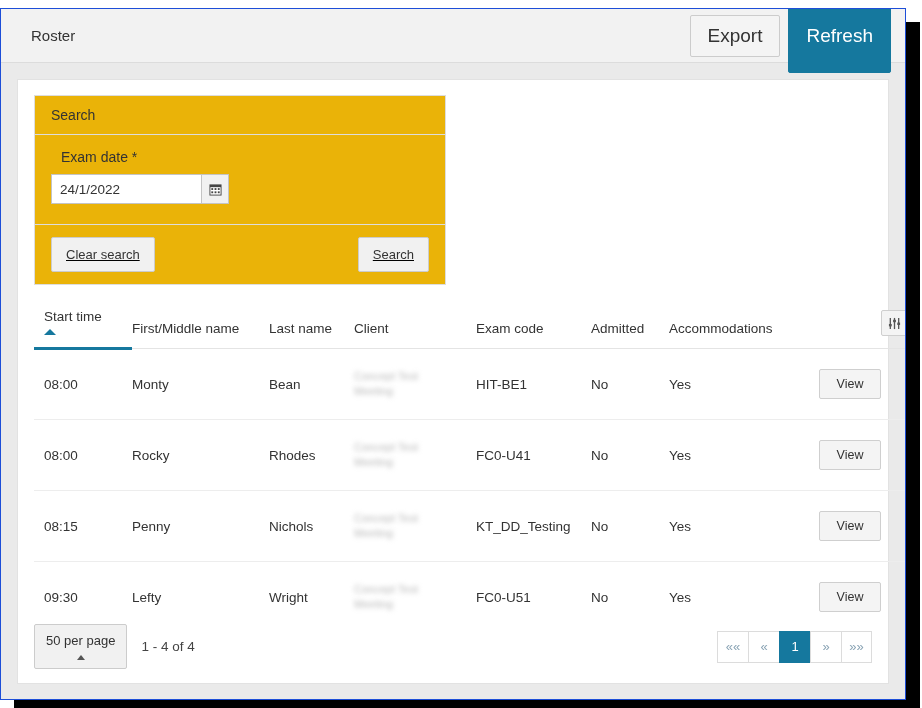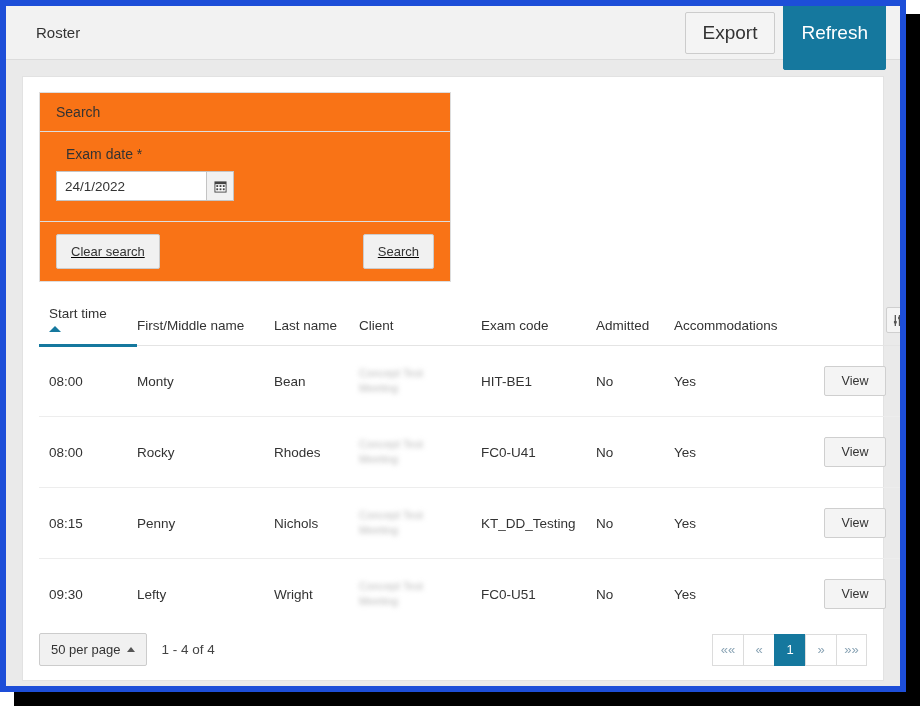"Roster" #app-frame { border: 6px solid #1d4ed8 -> 1px solid #1d4ed8; top: 0 -> 8px }
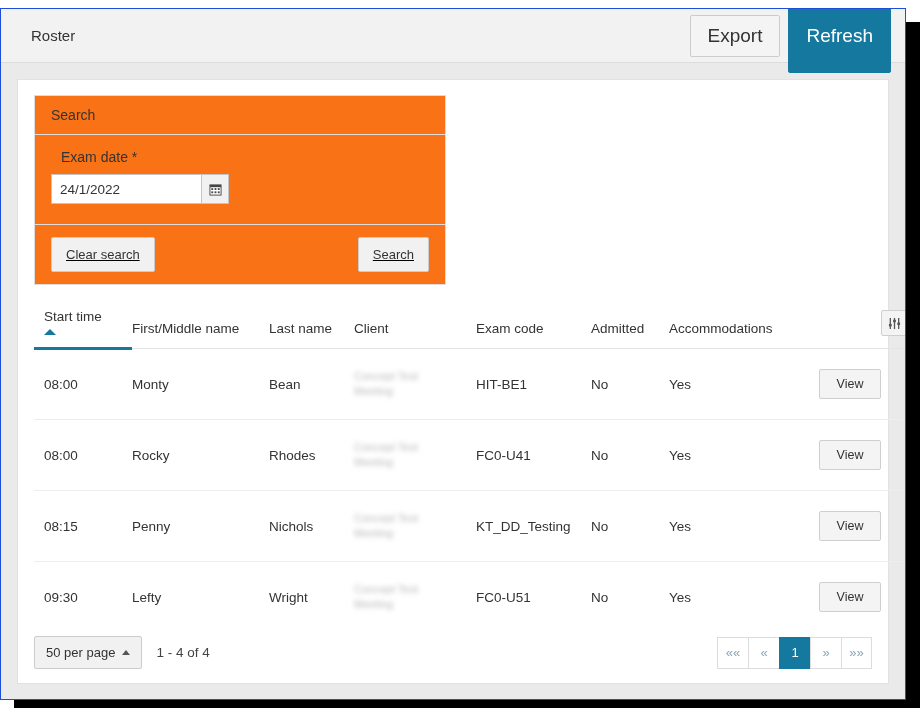"Search" .search-panel { background: #f97316 -> #eab308 }
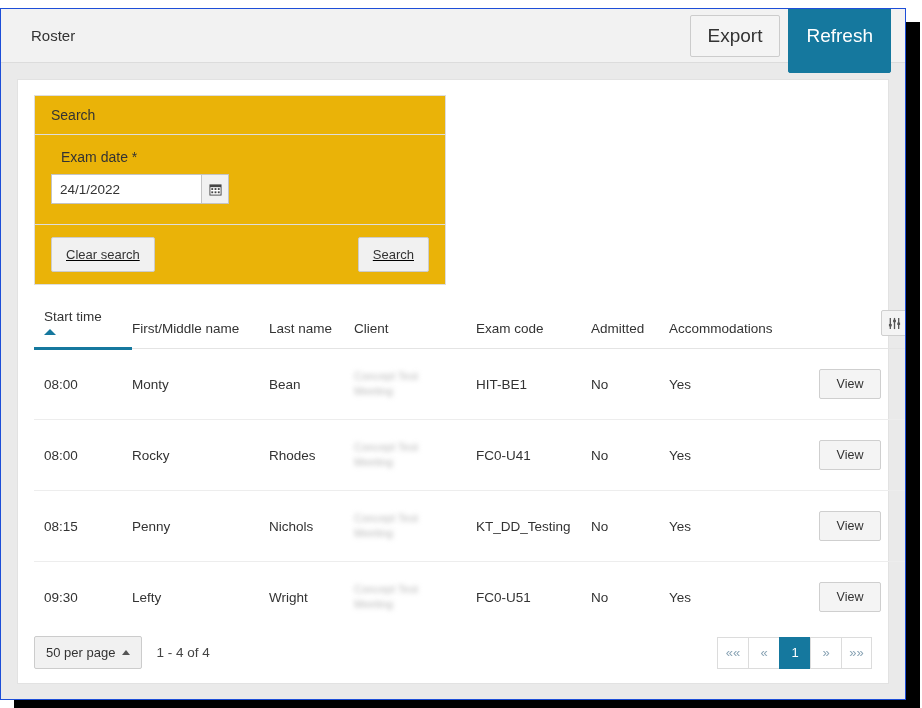"50 per page" .perpage-btn { flex-direction: none -> column }
